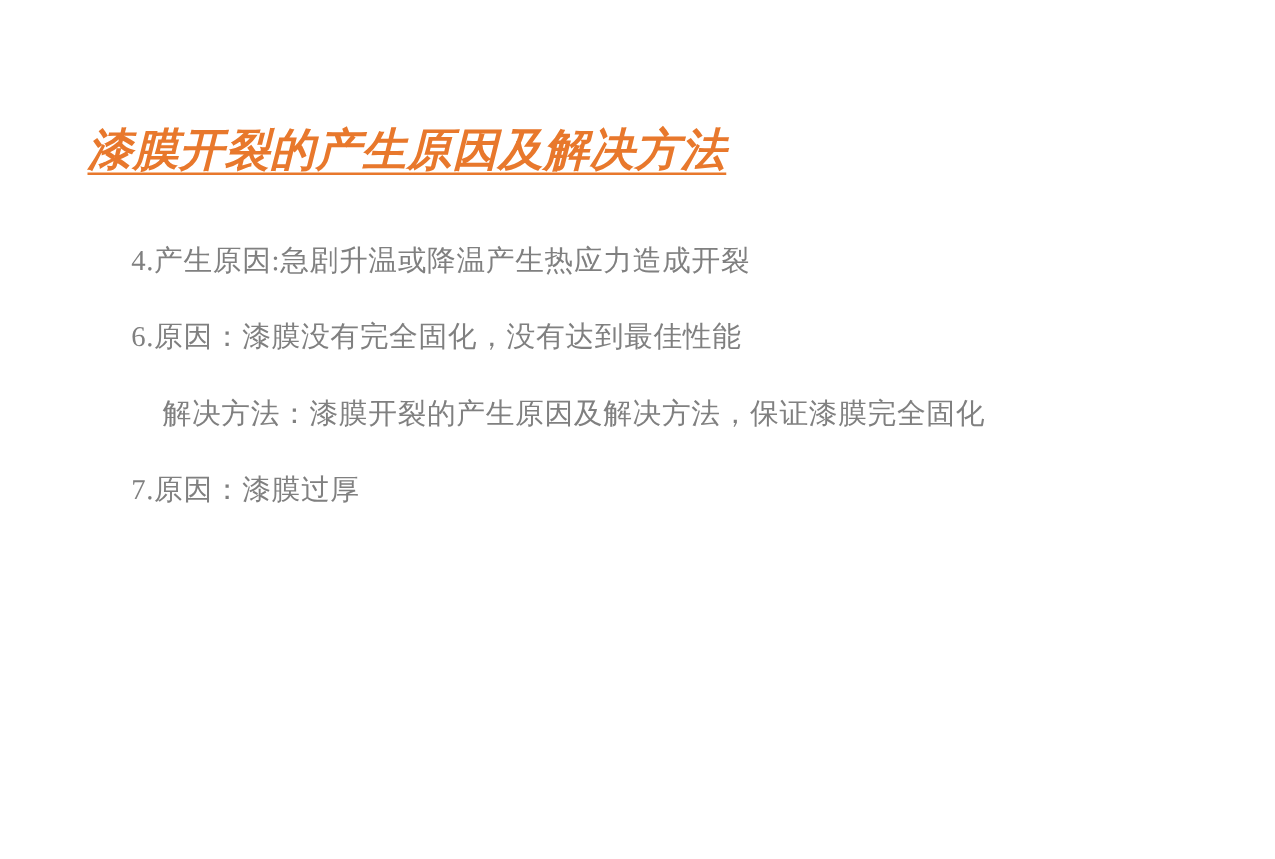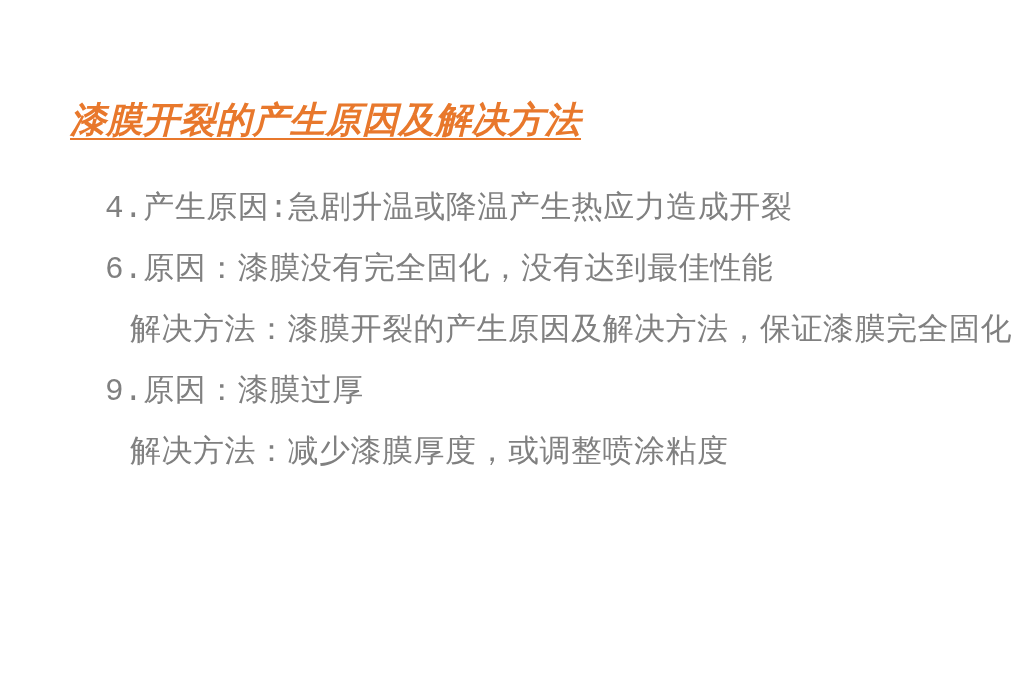"漆膜开裂的产生原因及解决方法" .slide { font-family: Liberation Mono, monospace -> Liberation Serif, serif }
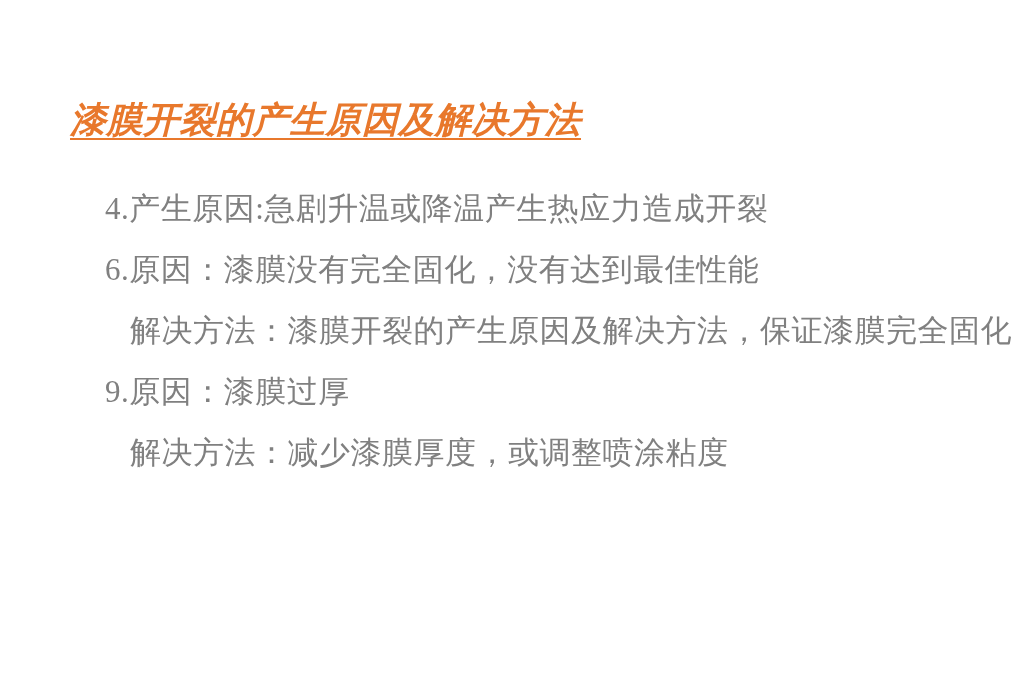"4.产生原因:急剧升温或降温产生热应力造成开裂" .body-line { font-size: 31px -> 23px }
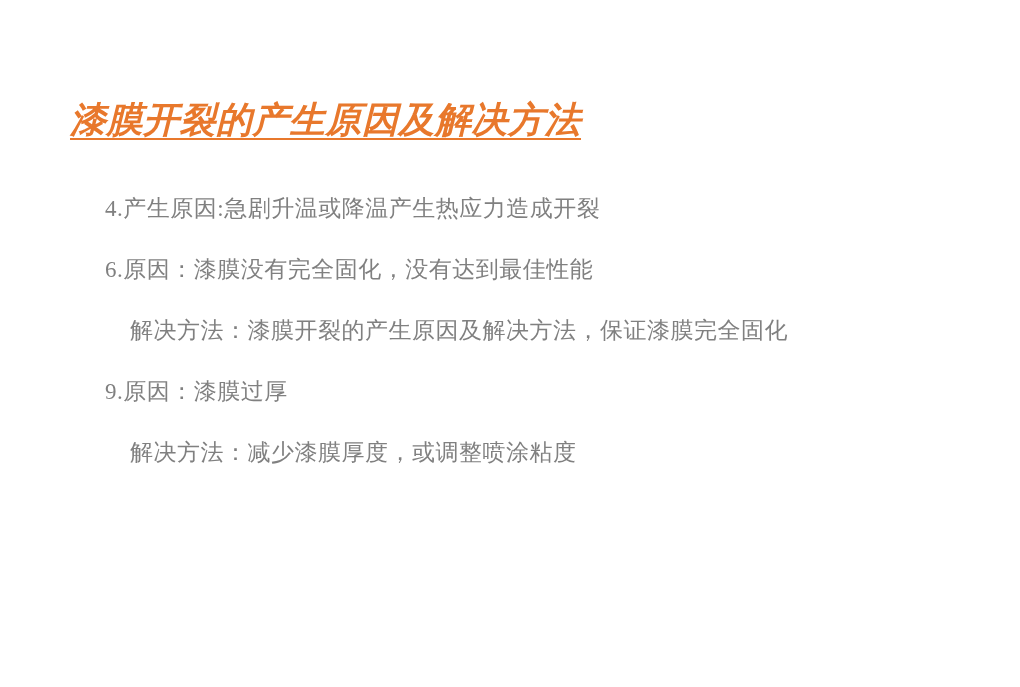"9.原因：漆膜过厚" div.body-line { text: 9 -> 7 }
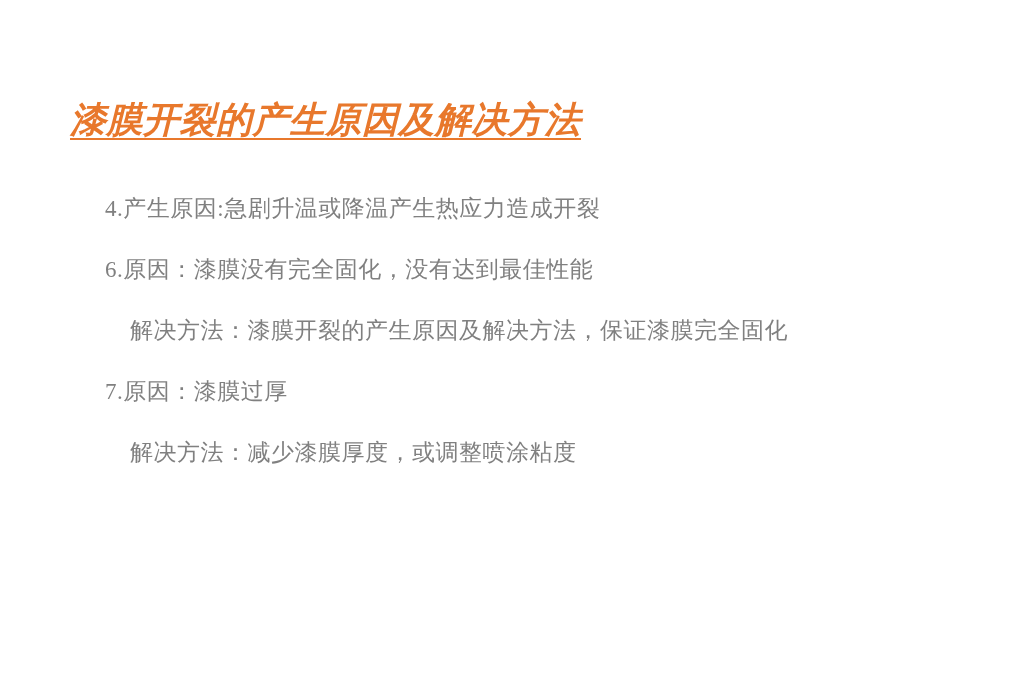"解决方法：减少漆膜厚度，或调整喷涂粘度" div.body-line { html: <div>解决方法：减少漆膜厚度，或调整喷涂粘度</div> -> none }
